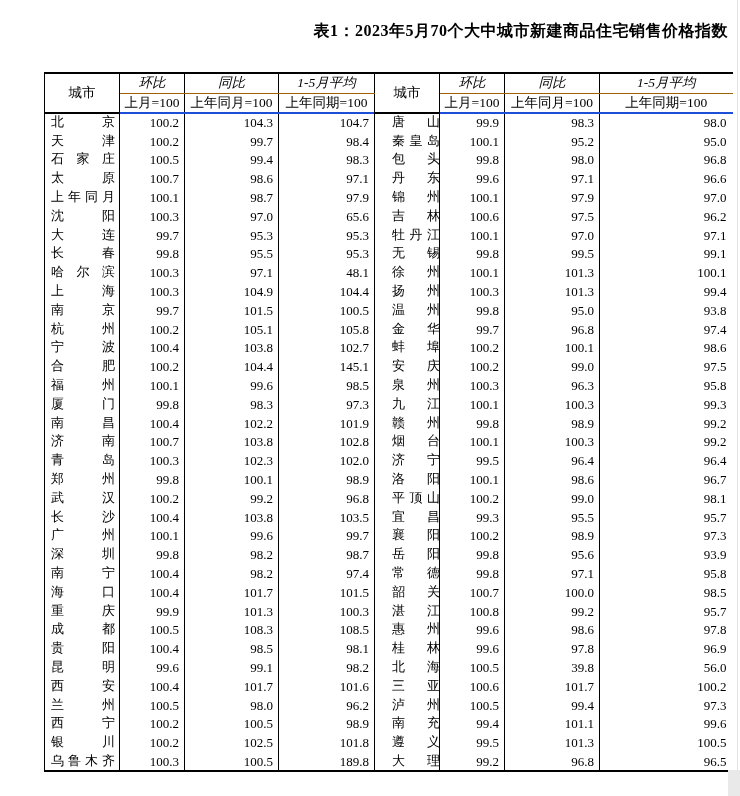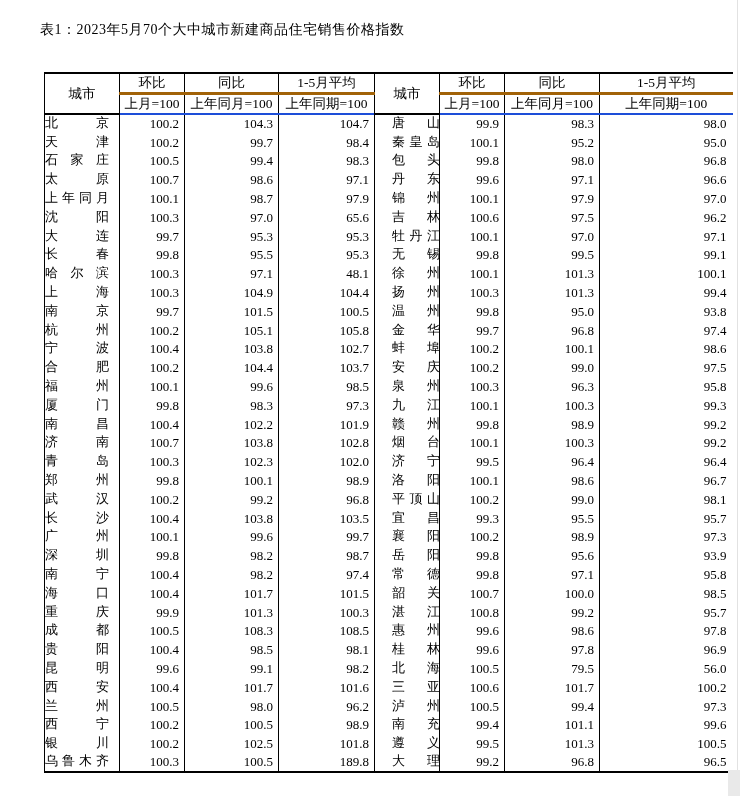"表1：2023年5月70个大中城市新建商品住宅销售价格指数" .page-title { font-size: 14px -> 16px; font-weight: normal -> bold; text-align: left -> right }
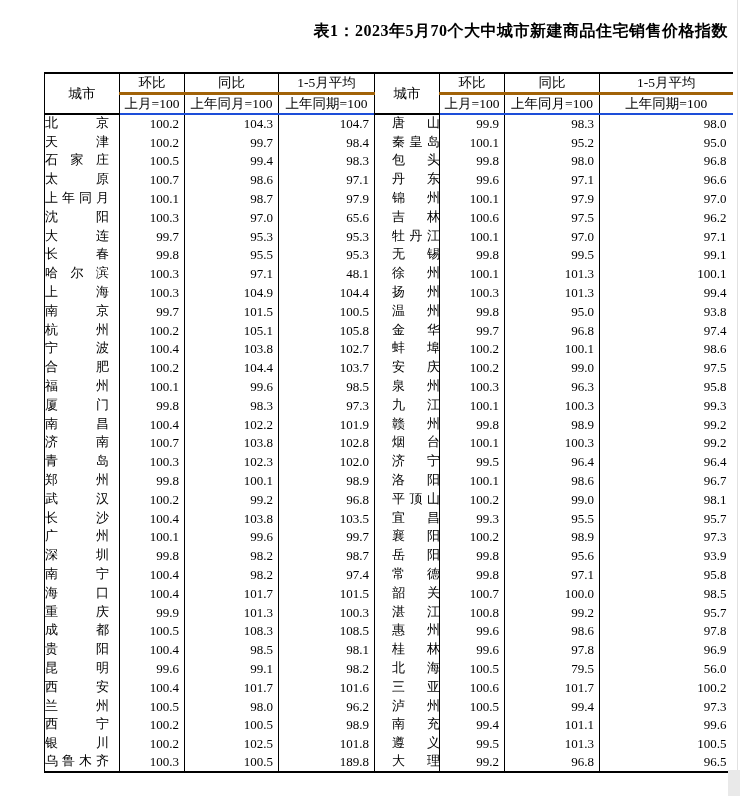"环比" thead tr.r1 th.sub-top { border-bottom: 3px solid #a16207 -> 1px solid #a16207; font-style: none -> italic }
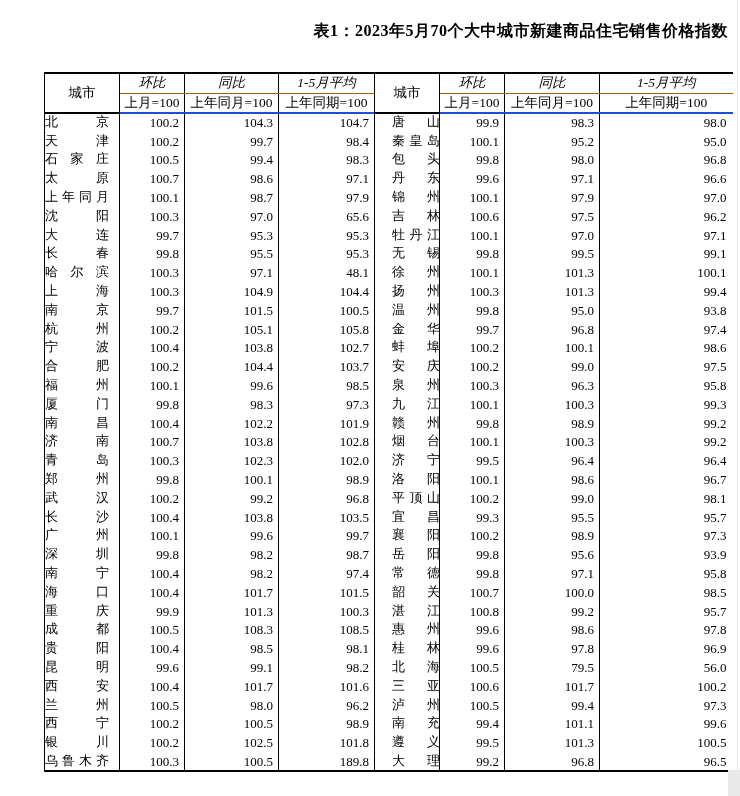"北京" td.city.cl { padding-left: none -> 6px }
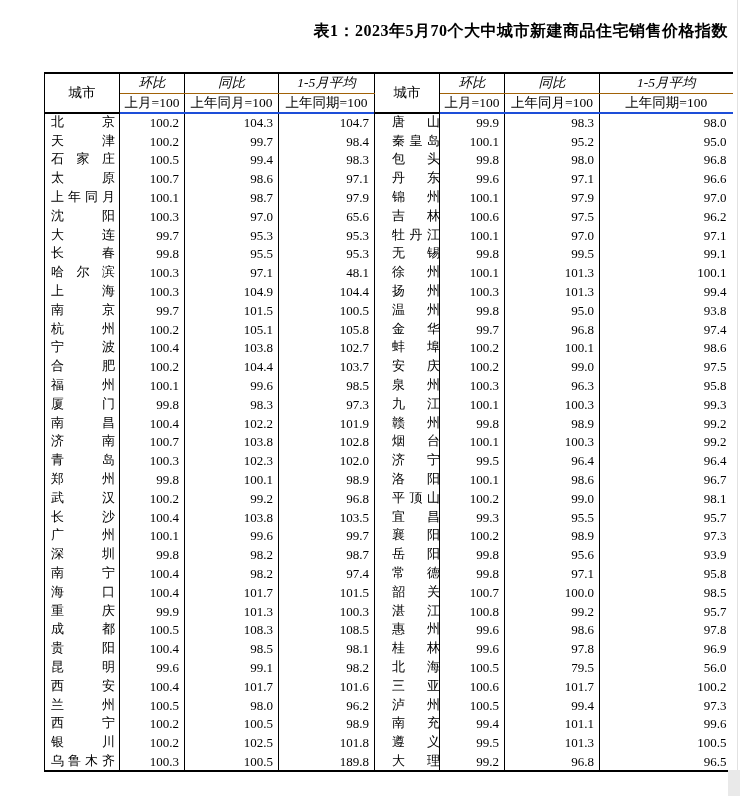"103.7" td.num { text: 103.7 -> 145.1 }
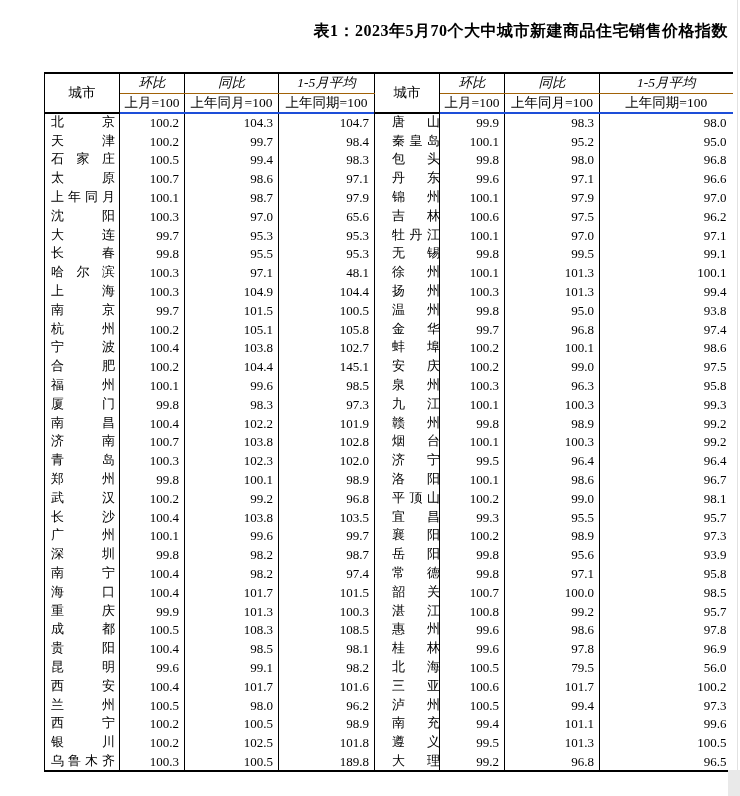"79.5" td.num { text: 79.5 -> 39.8 }
